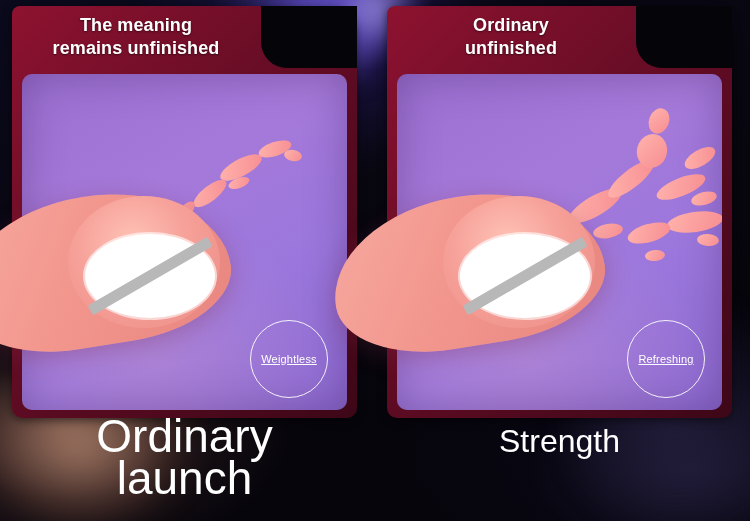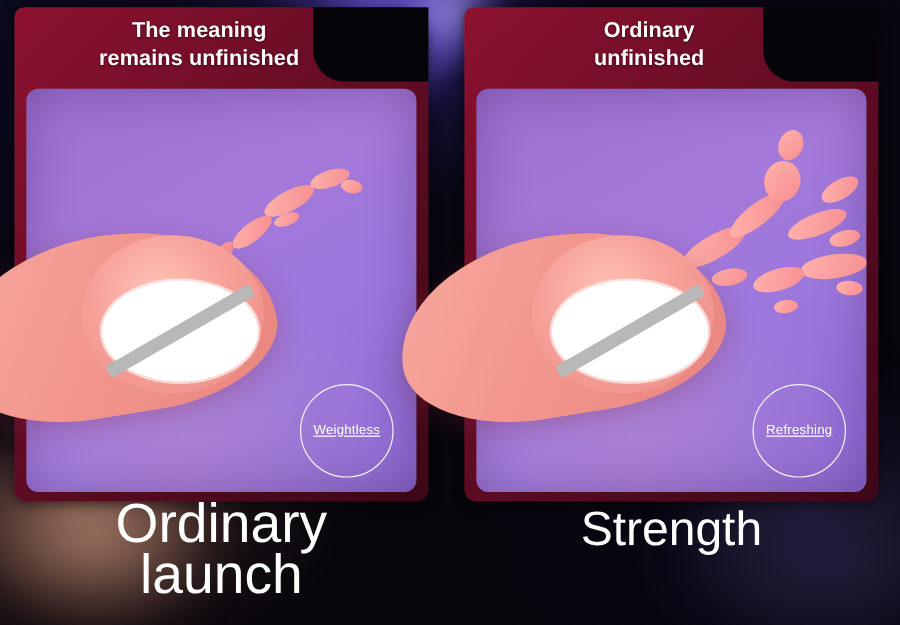"The meaning" .folder-title { padding-left: 30px -> none }
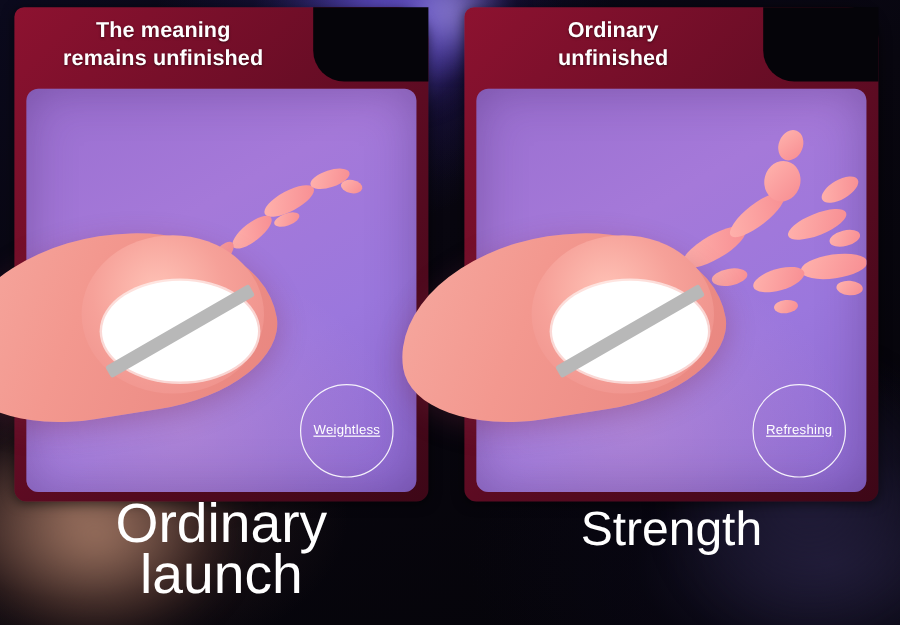"Strength" .caption-right { font-size: 40px -> 32px }
